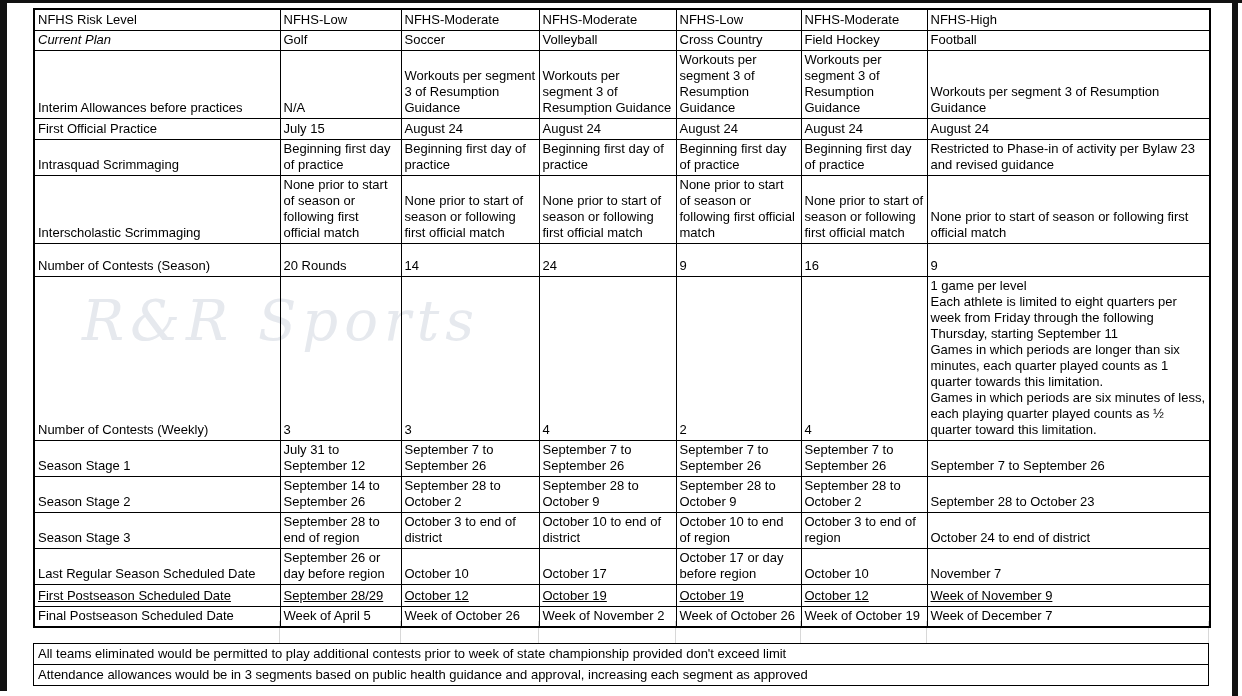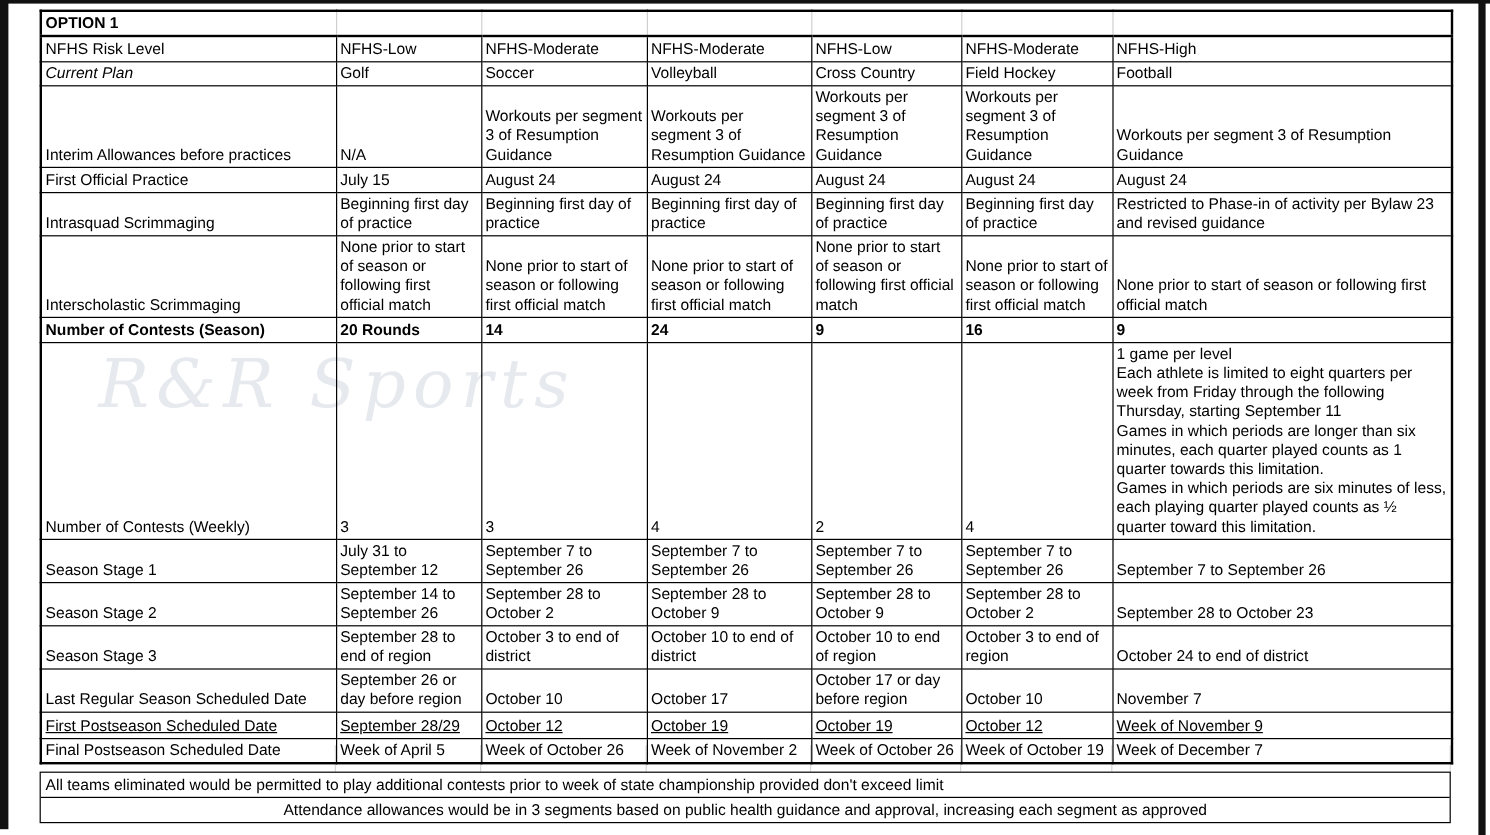"OPTION 1" tr.option-row { html: <tr> <td>OPTION 1</td> <td></td> <td></td> <td></td> <td></td> <td></td> <td></td> </tr> -> none }
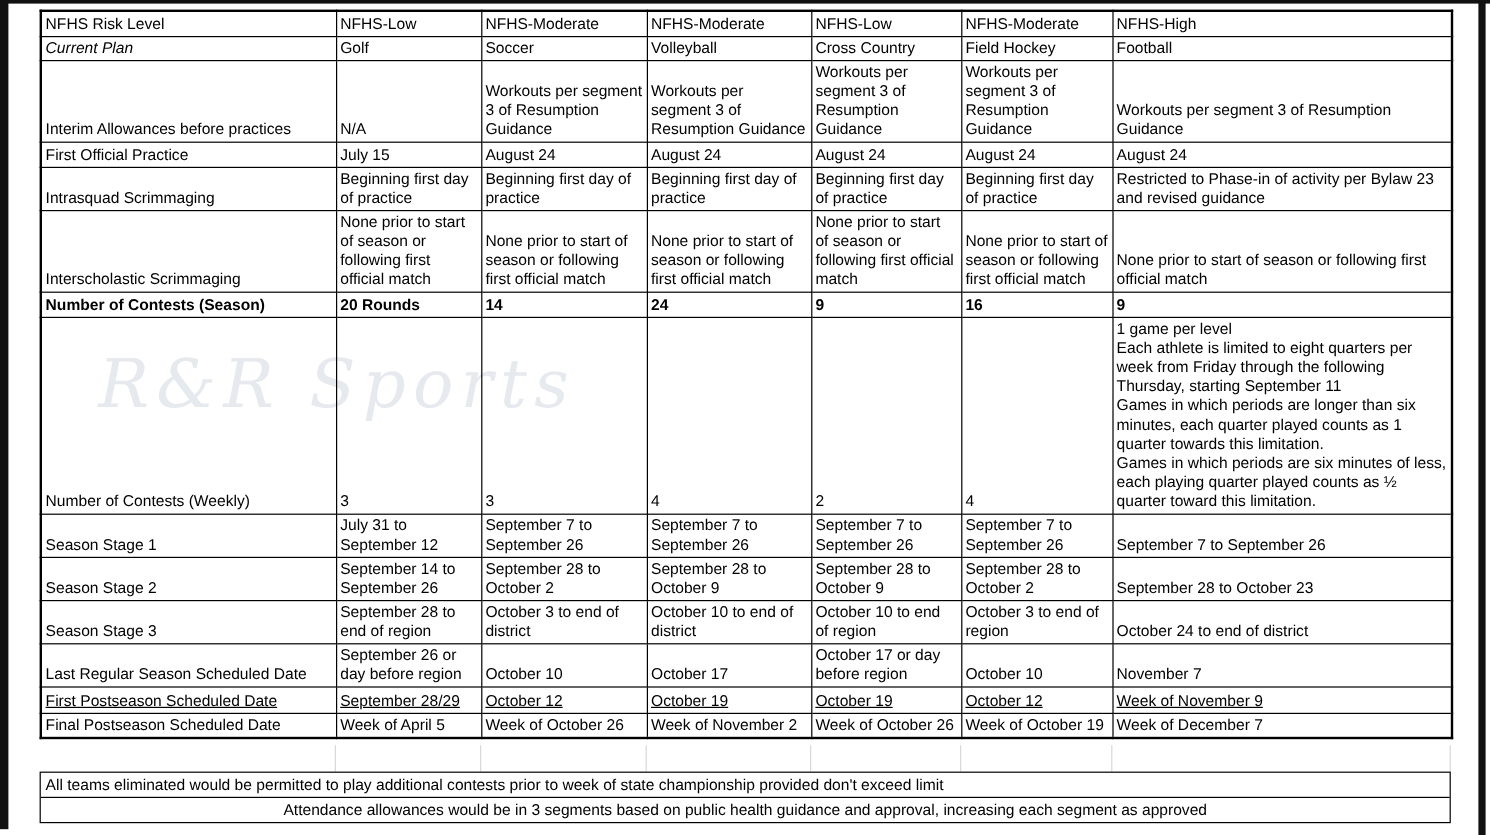"Number of Contests (Season)" tr { font-weight: bold -> none; height: 21px -> 33px }
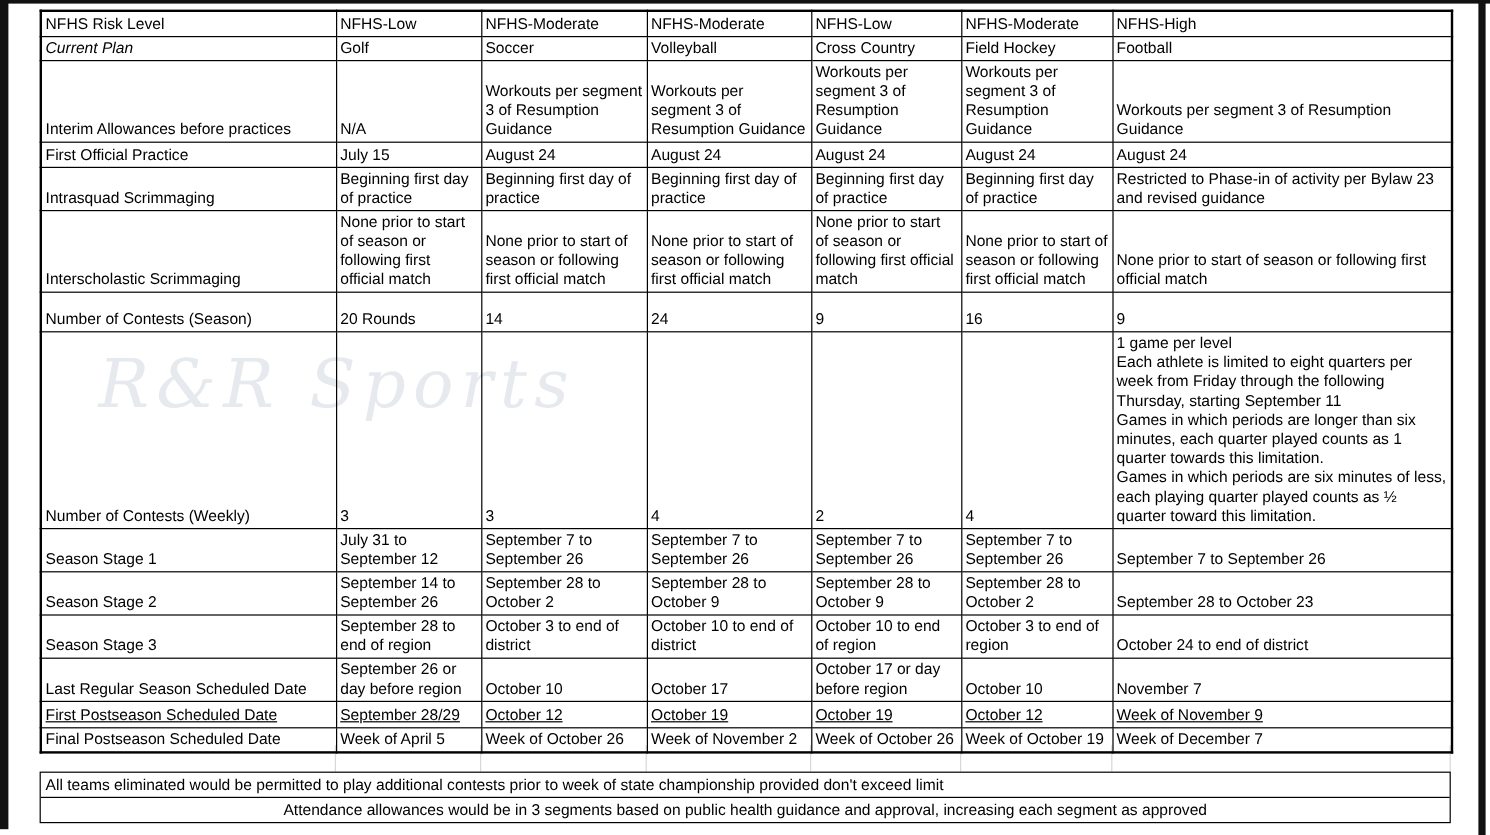"Attendance allowances would be in" .note-row:last-child { text-align: center -> none }
